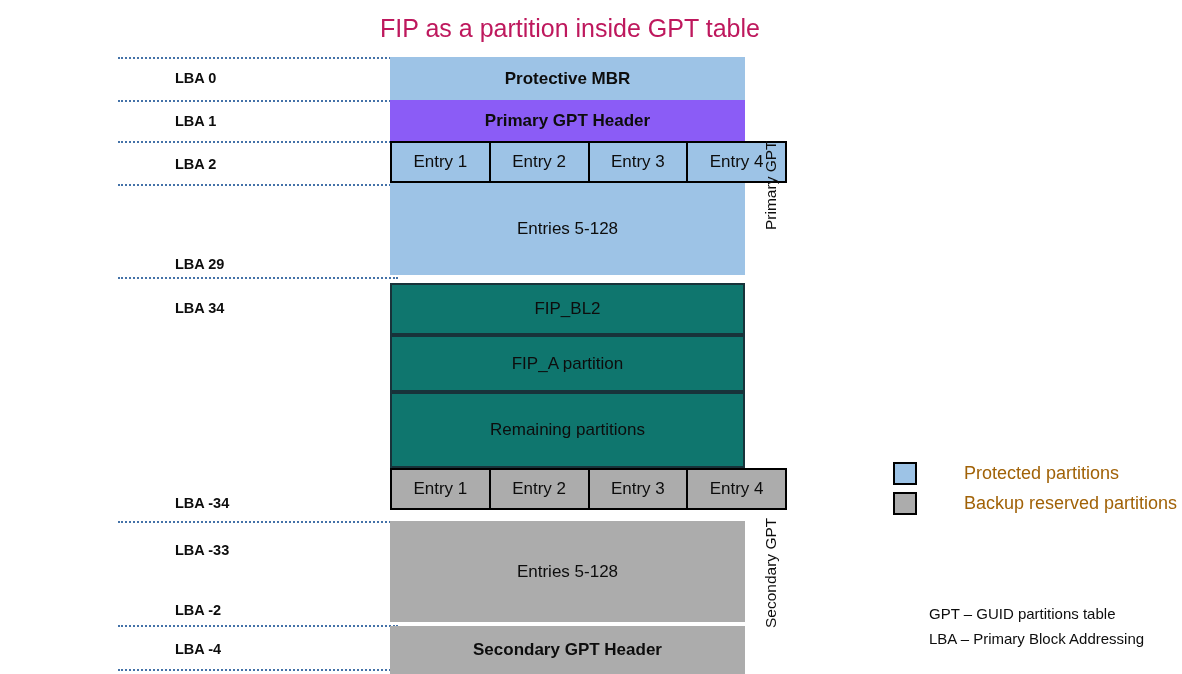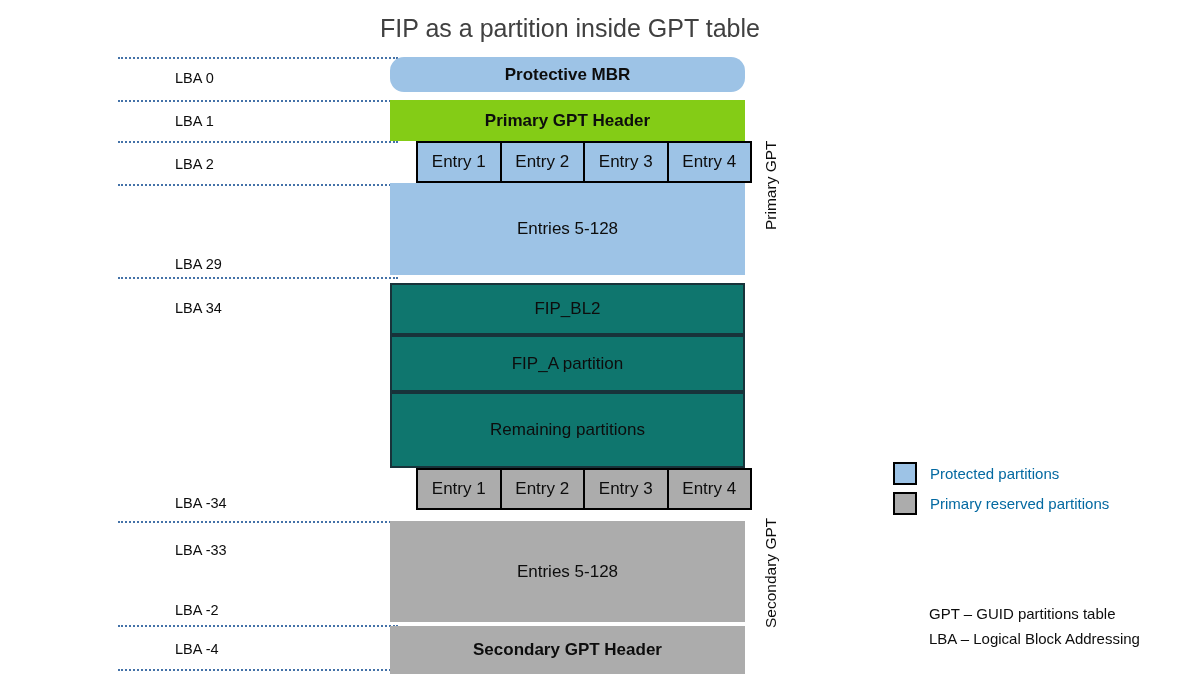"FIP as a partition inside" #diagram-title { color: #404040 -> #be185d }
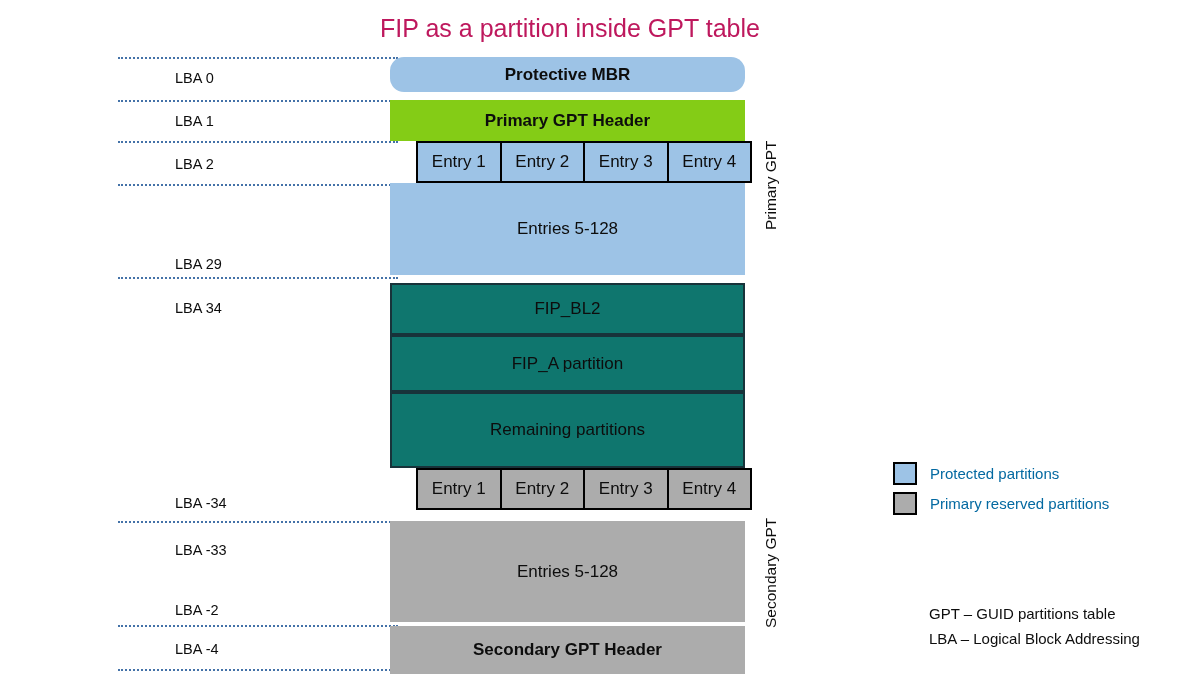"LBA 0" .lba-label { font-weight: 400 -> 700 }
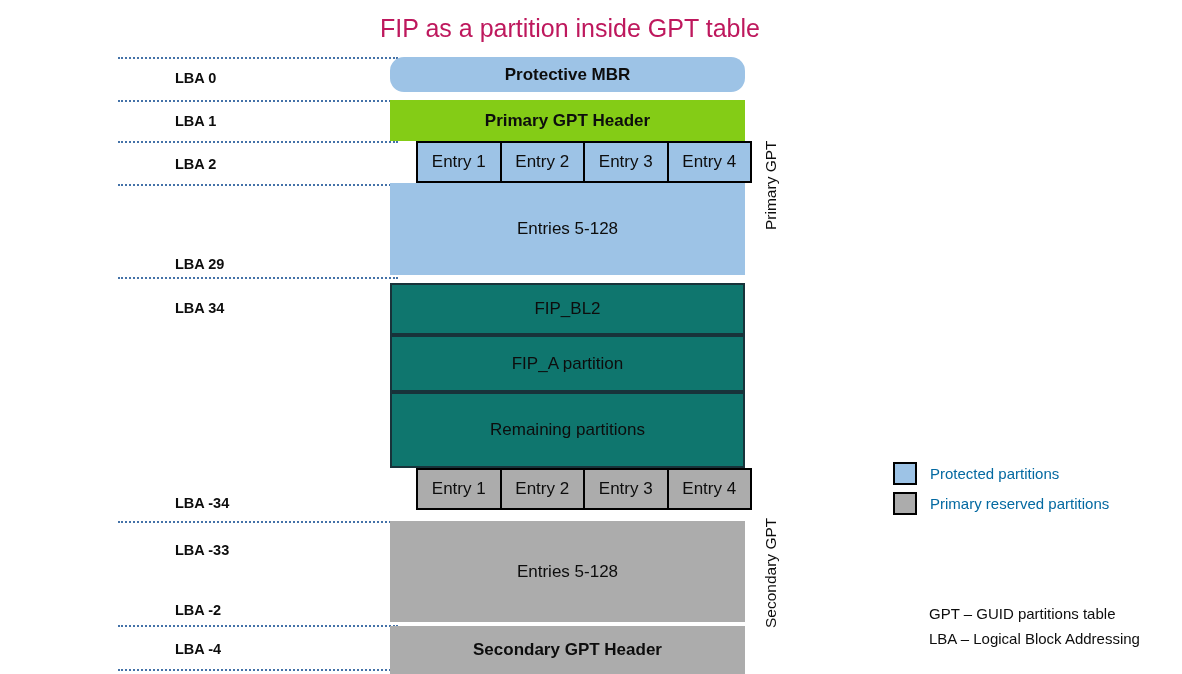"Protective MBR" div.block { border-radius: 14px -> none; height: 35px -> 43px }
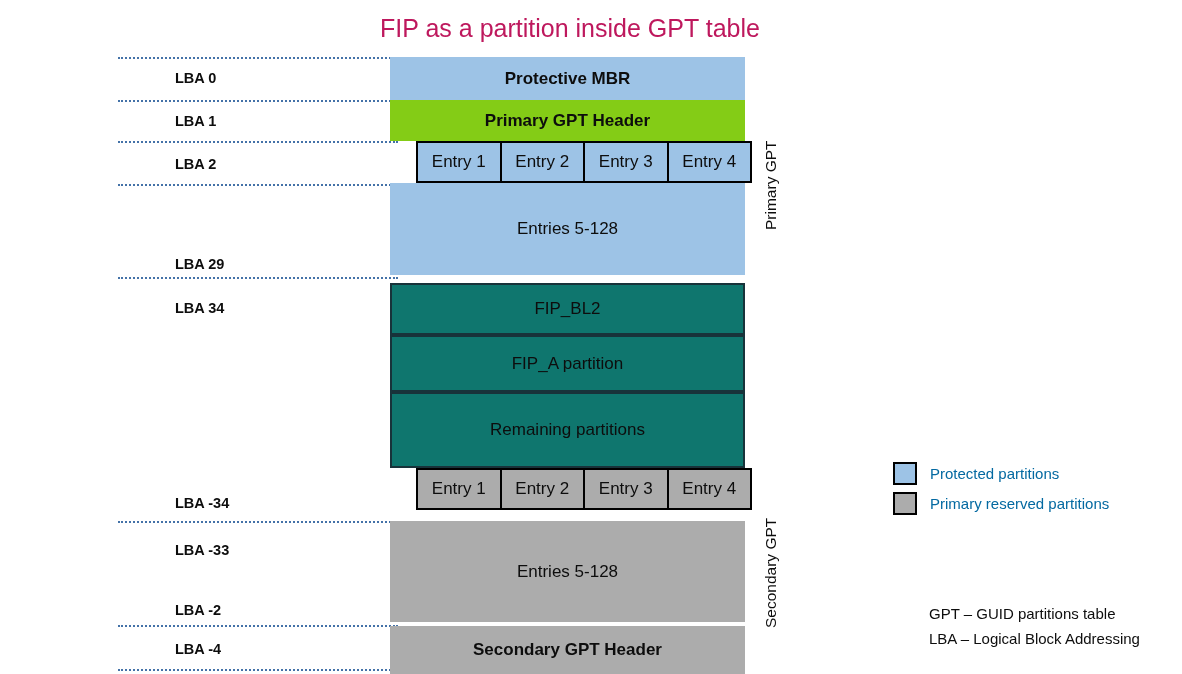"Primary GPT Header" .fill-pink { background: #84cc16 -> #8b5cf6 }
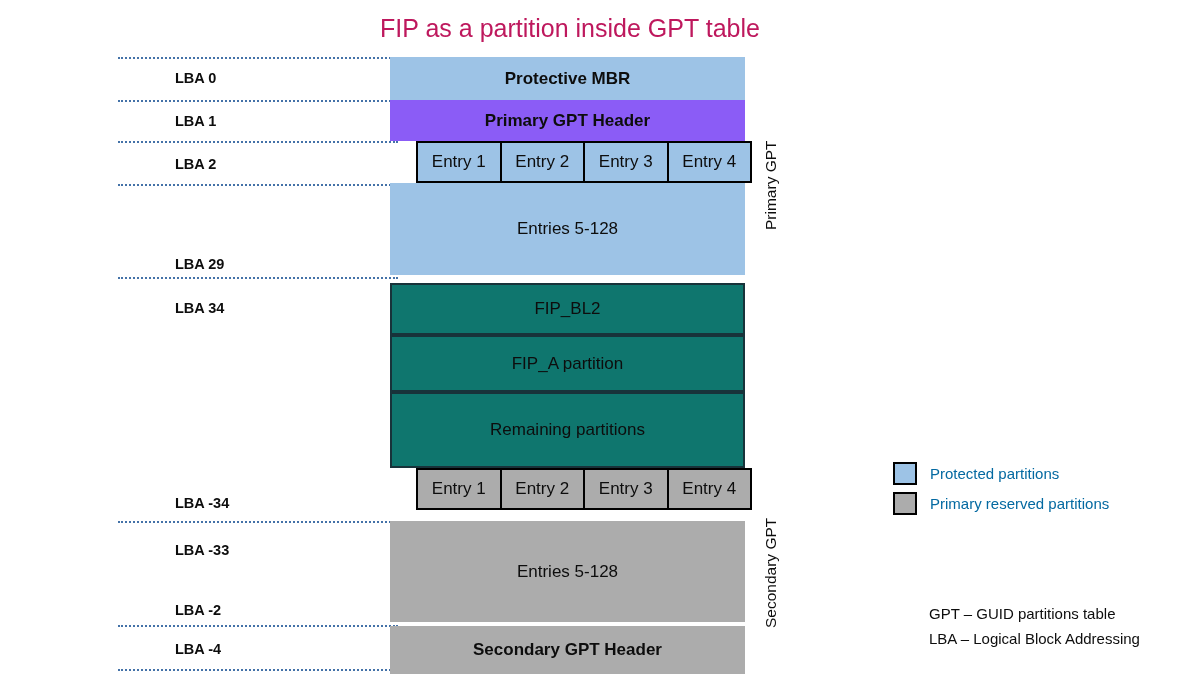"Entry 1" .entries-row { margin-left: 26px -> none; width: 336px -> 397px }
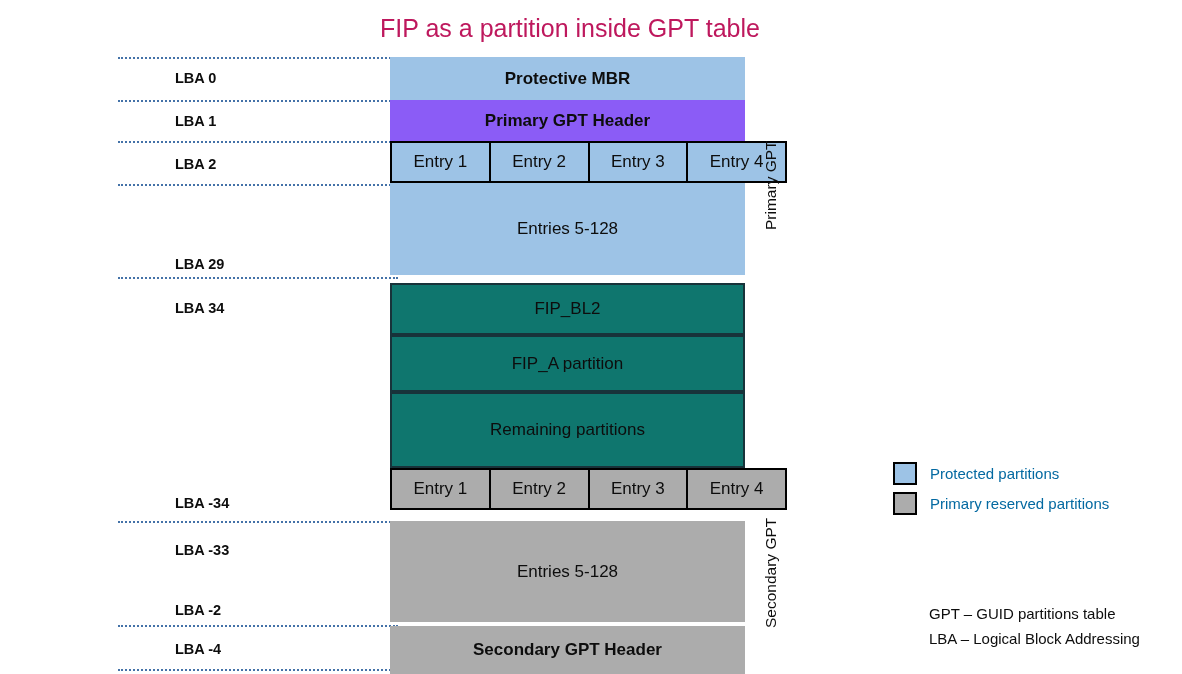"Protected partitions" .legend-text { color: #0369a1 -> #a16207; font-size: 15px -> 18px; margin-left: none -> 34px }
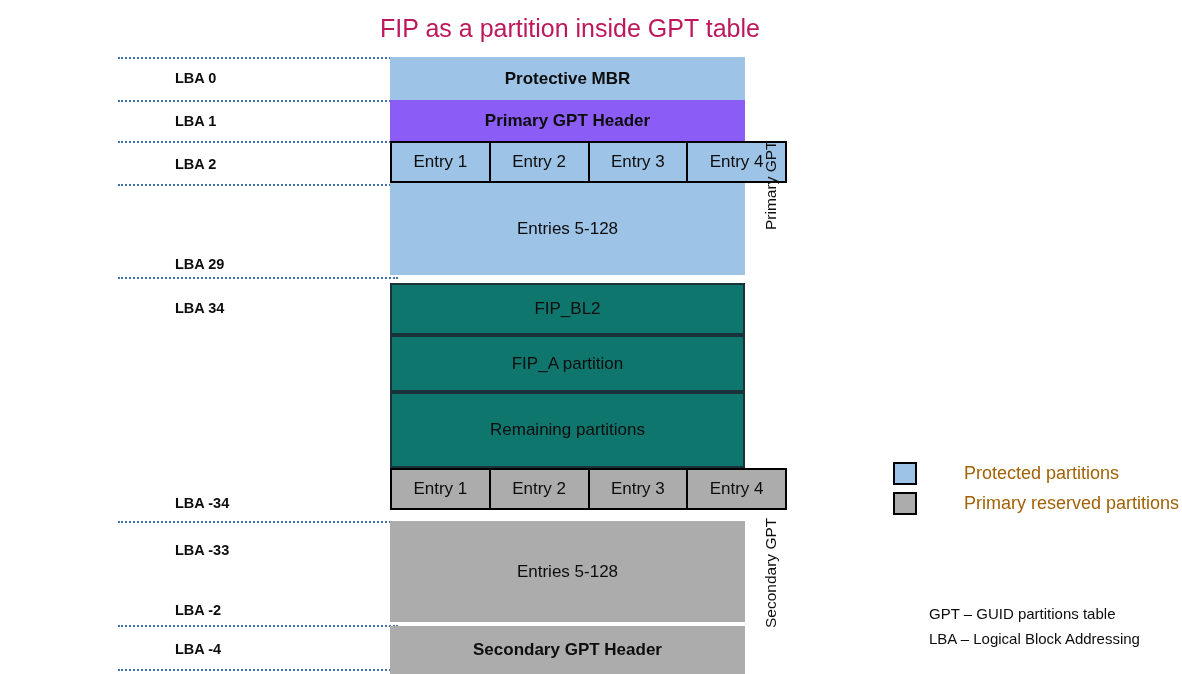"Primary reserved partitions" span.legend-text { text: Primary -> Backup }
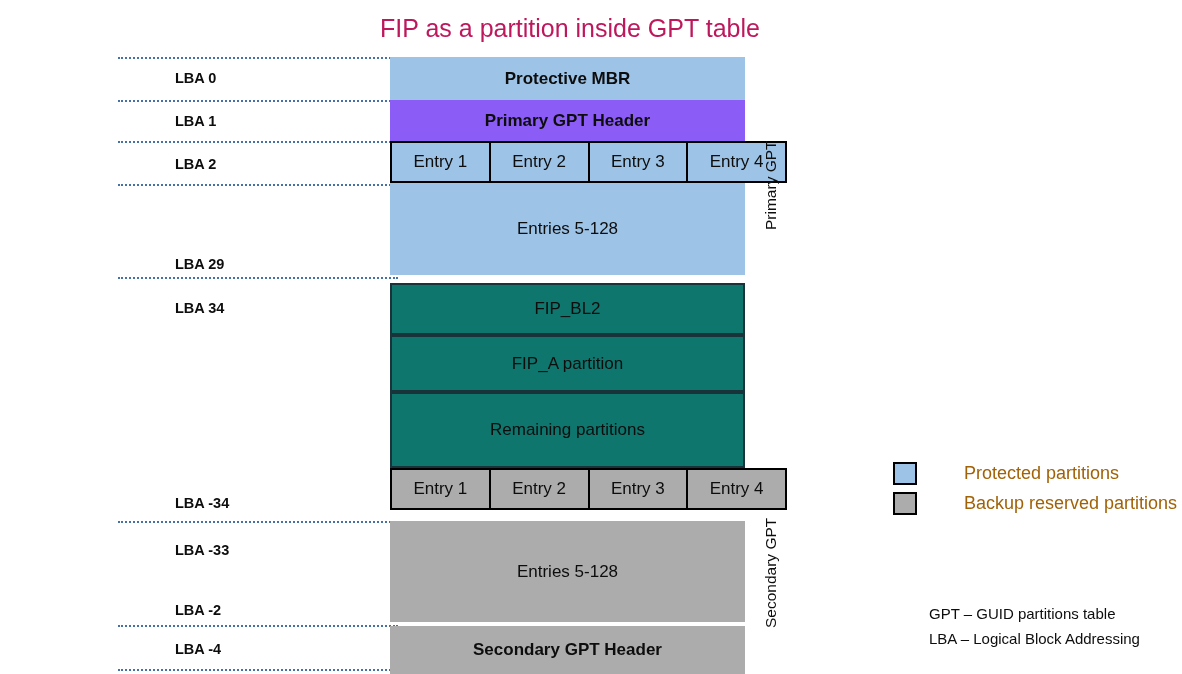"LBA – Logical Block Addressing" div.abbrev-line { text: Logical -> Primary }
